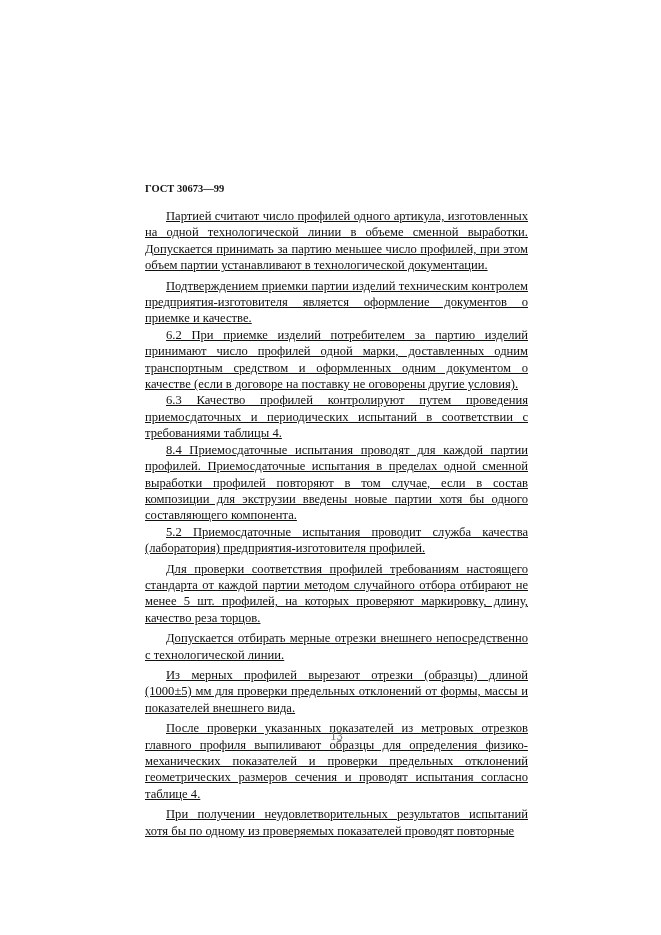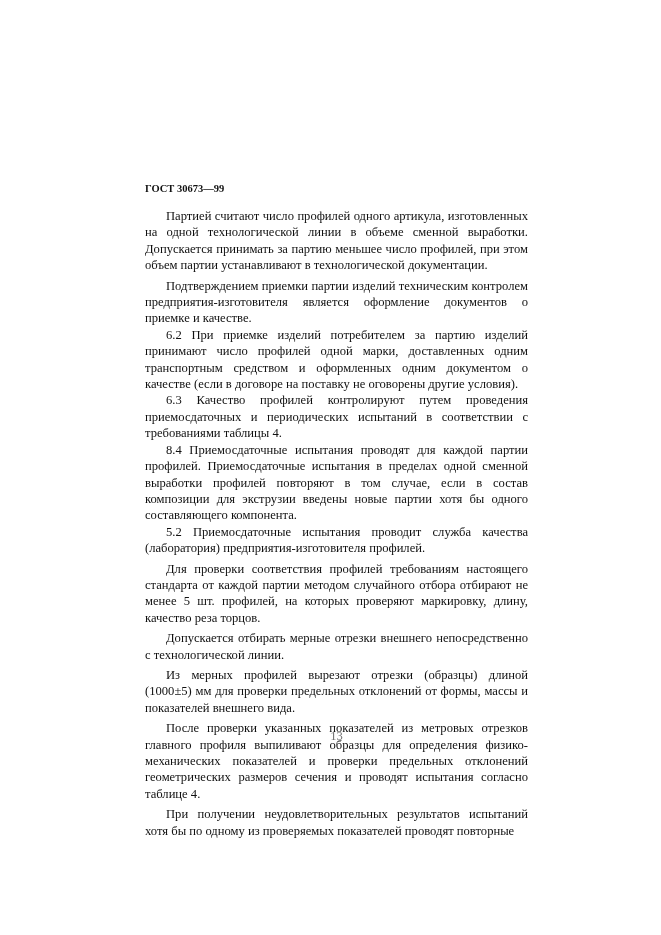"Партией считают число профилей одного" .body p { text-decoration: none -> underline }
